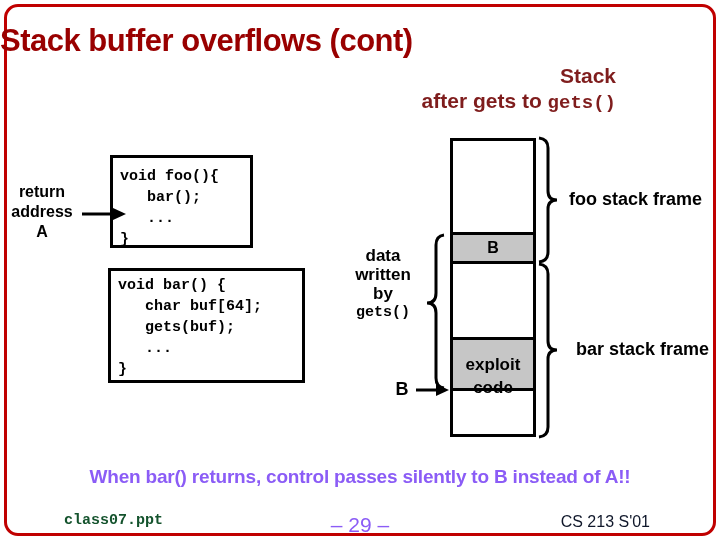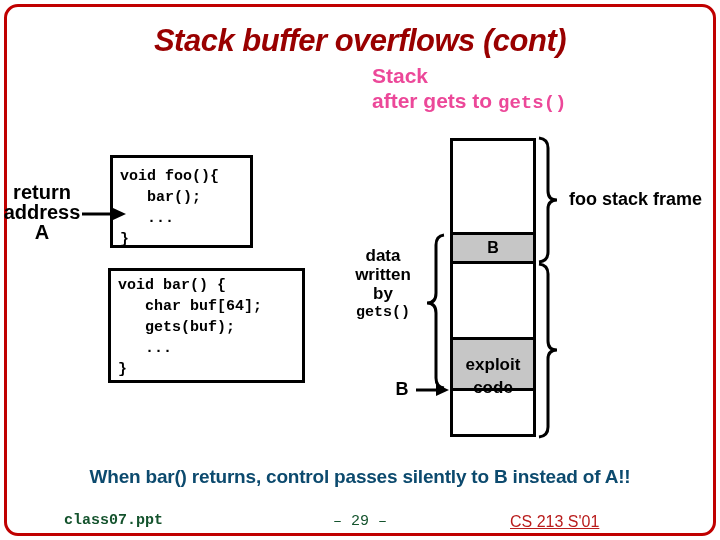"Stack buffer overflows (cont)" .title { font-style: italic -> none; text-align: center -> left }
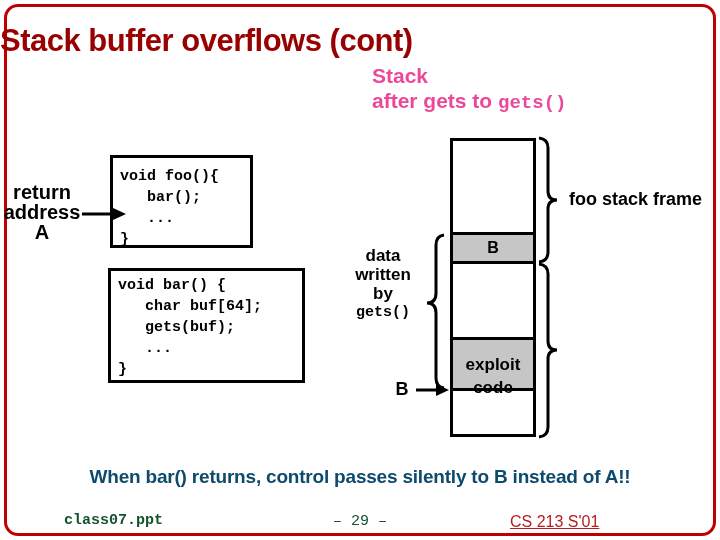"Stack" .subtitle { color: #ec4899 -> #7f1d1d; text-align: left -> right }
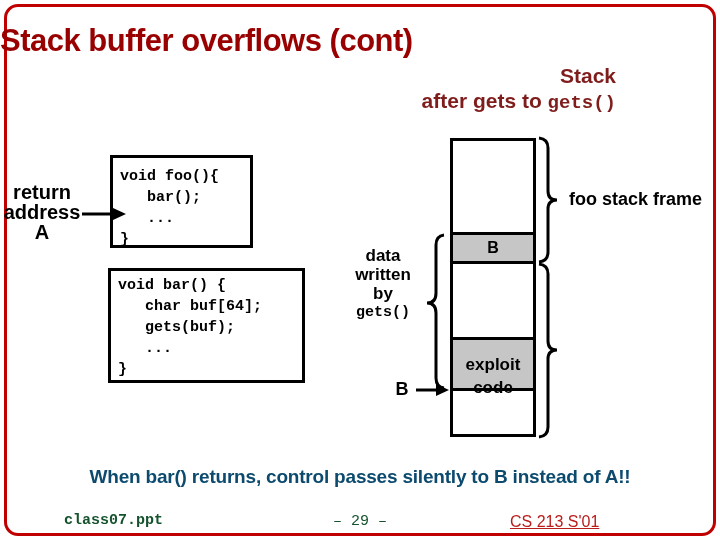"return" .ret-label { font-size: 20px -> 16px }
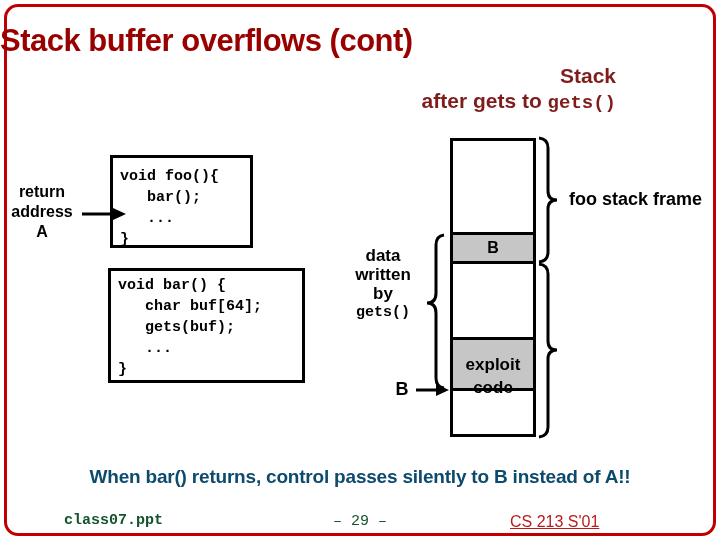"bar stack frame" div.frame-label { html: none -> <div>bar stack frame</div> }
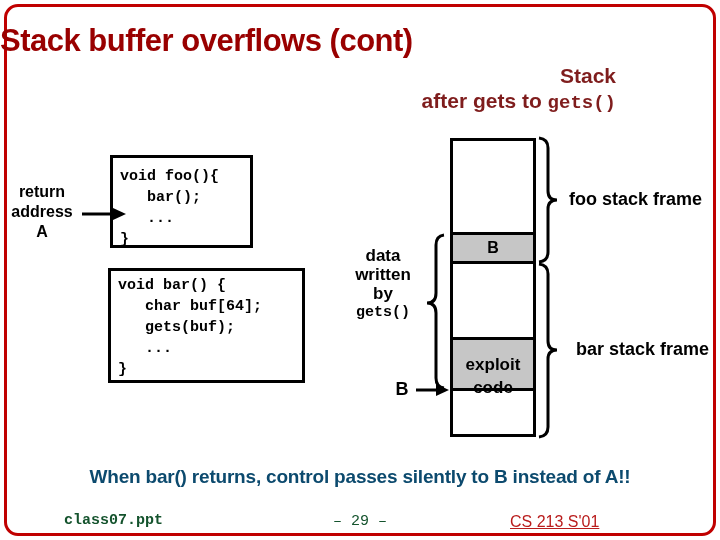"When bar() returns, control passes" .emphasis { color: #0c4a6e -> #8b5cf6 }
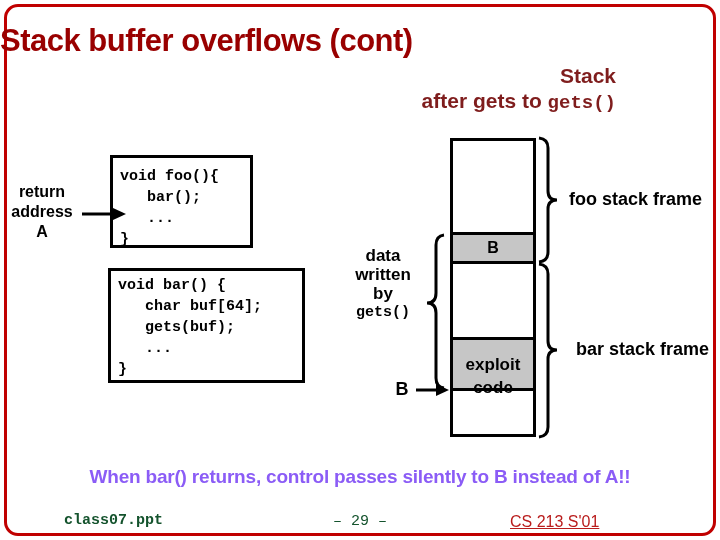"– 29 –" .footer-center { color: #14532d -> #8b5cf6; font-family: Liberation Mono, monospace -> none; font-size: 15px -> 21px }
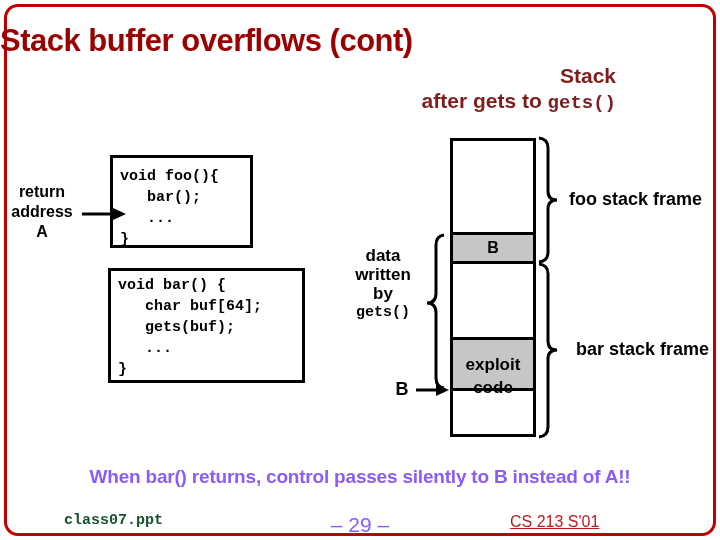"CS 213 S'01" .footer-right { color: #b91c1c -> #0f172a; text-align: none -> right; text-decoration: underline -> none }
